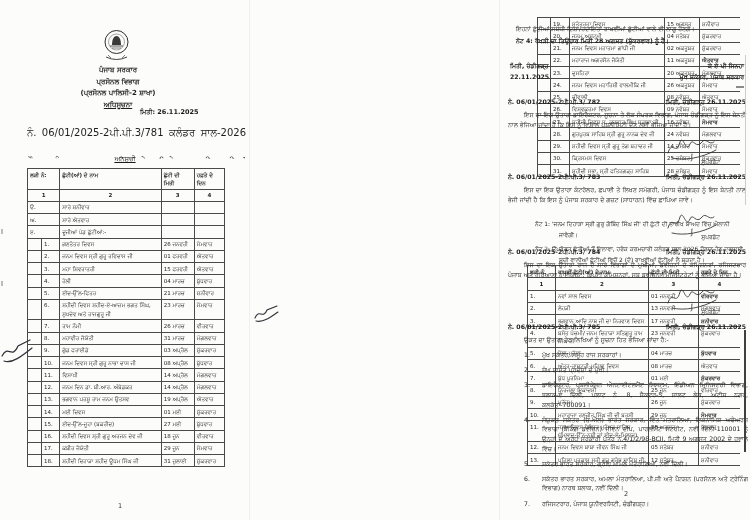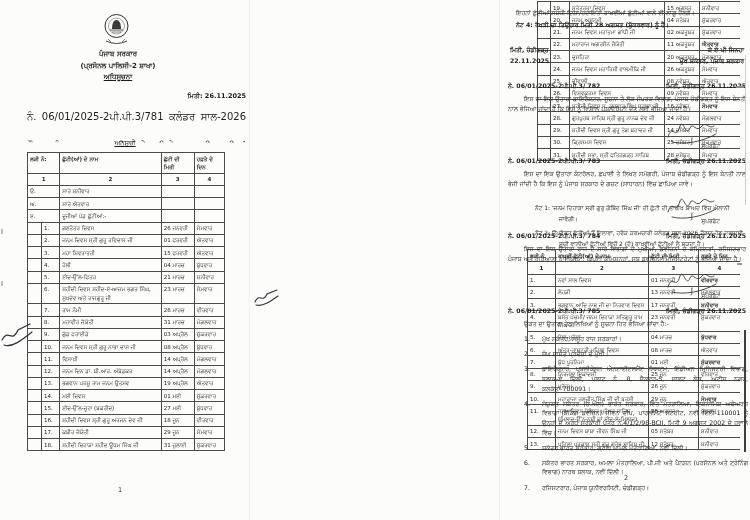"ਪੰਜਾਬ ਸਰਕਾਰ" .pg { top: 0 -> 16px }
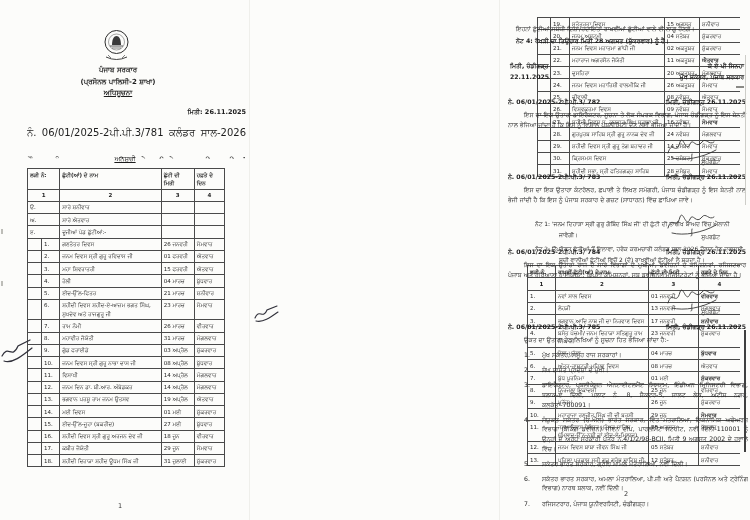"ਪ੍ਰਸੋਨਲ ਵਿਭਾਗ" div { html: none -> <div>ਪ੍ਰਸੋਨਲ ਵਿਭਾਗ</div> }
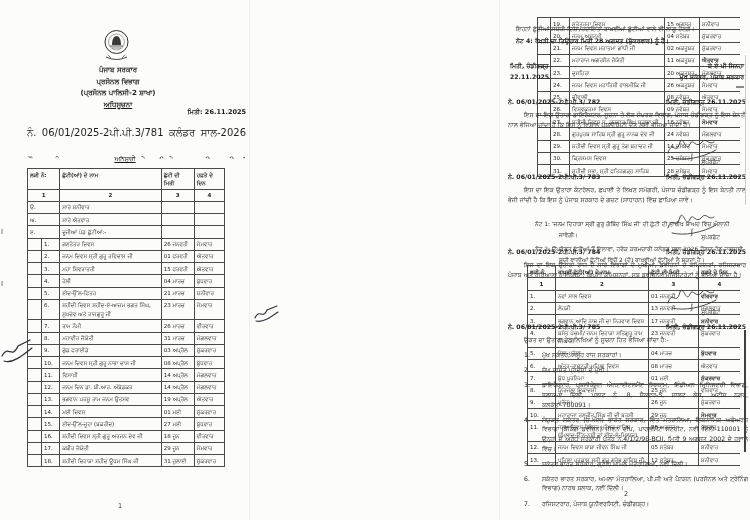"ਮਿਤੀ: 26.11.2025" .dateline { text-align: right -> left }
